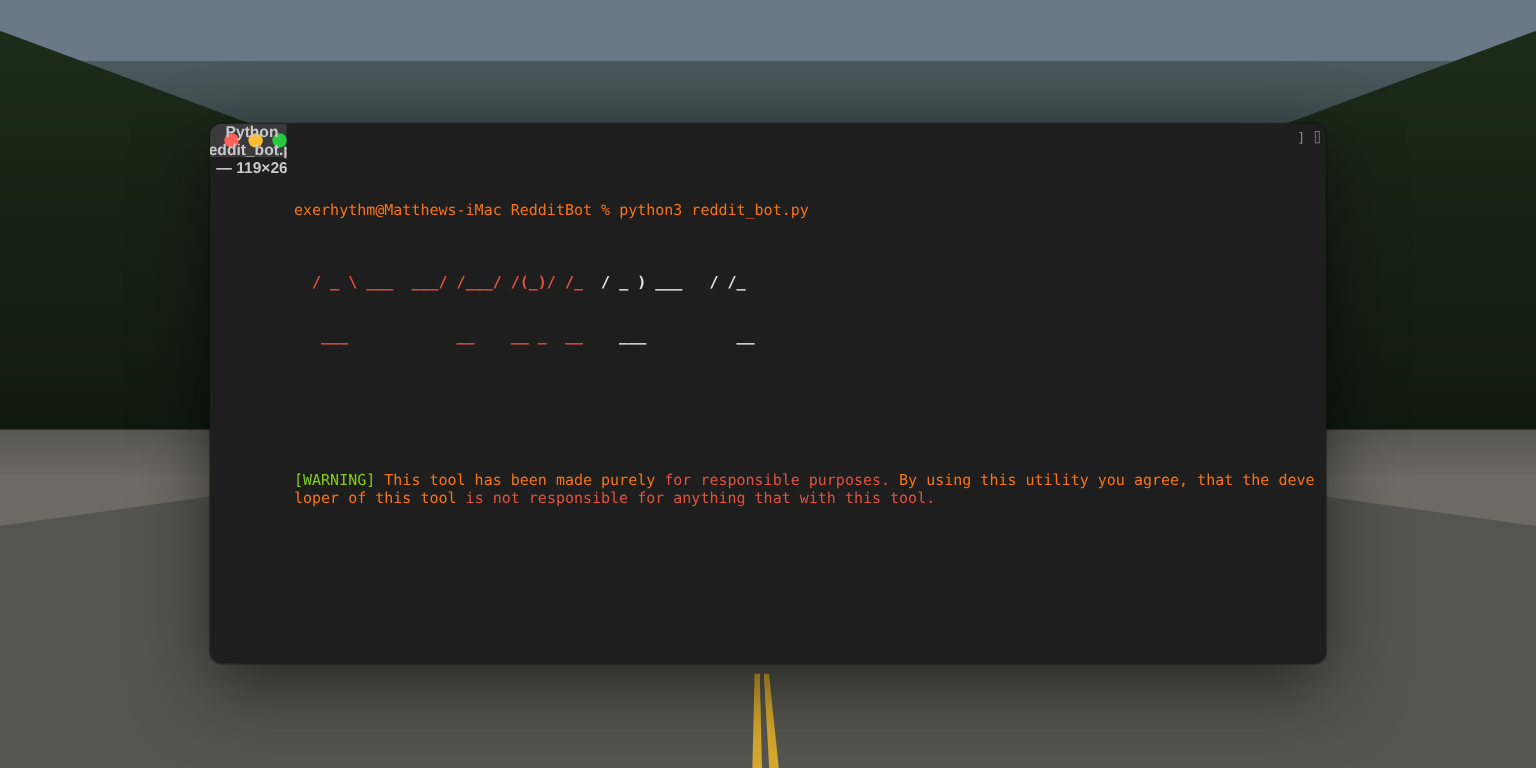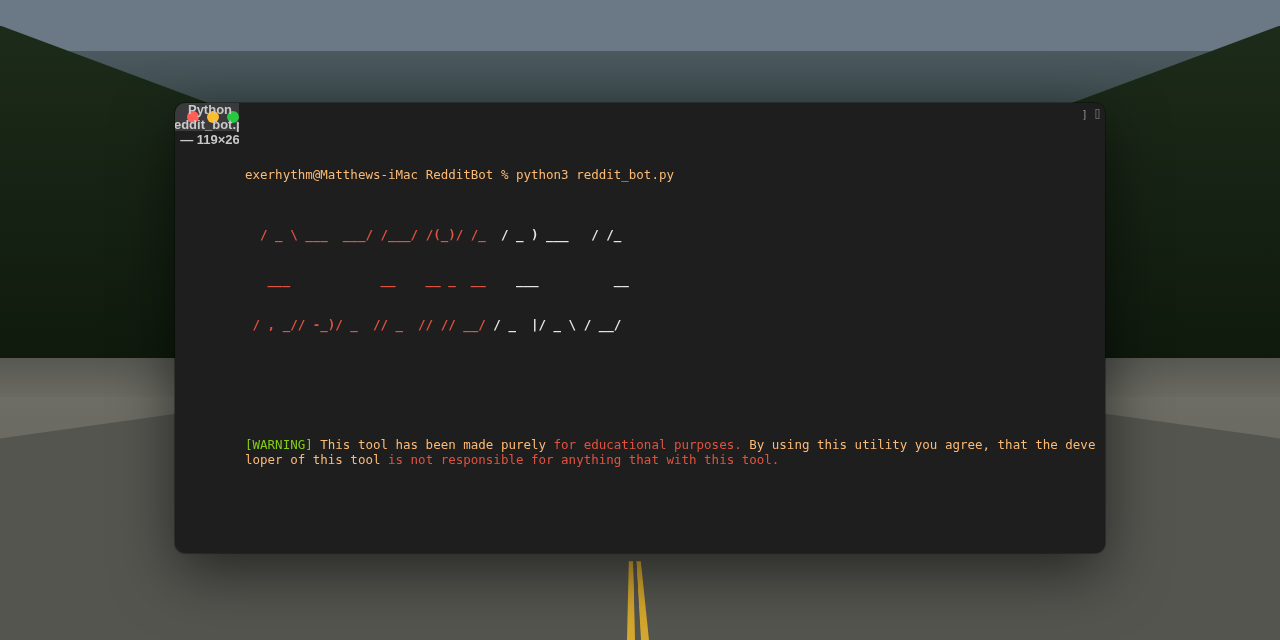"exerhythm@Matthews-iMac RedditBot %" .c-white { color: #fdba74 -> #f97316 }
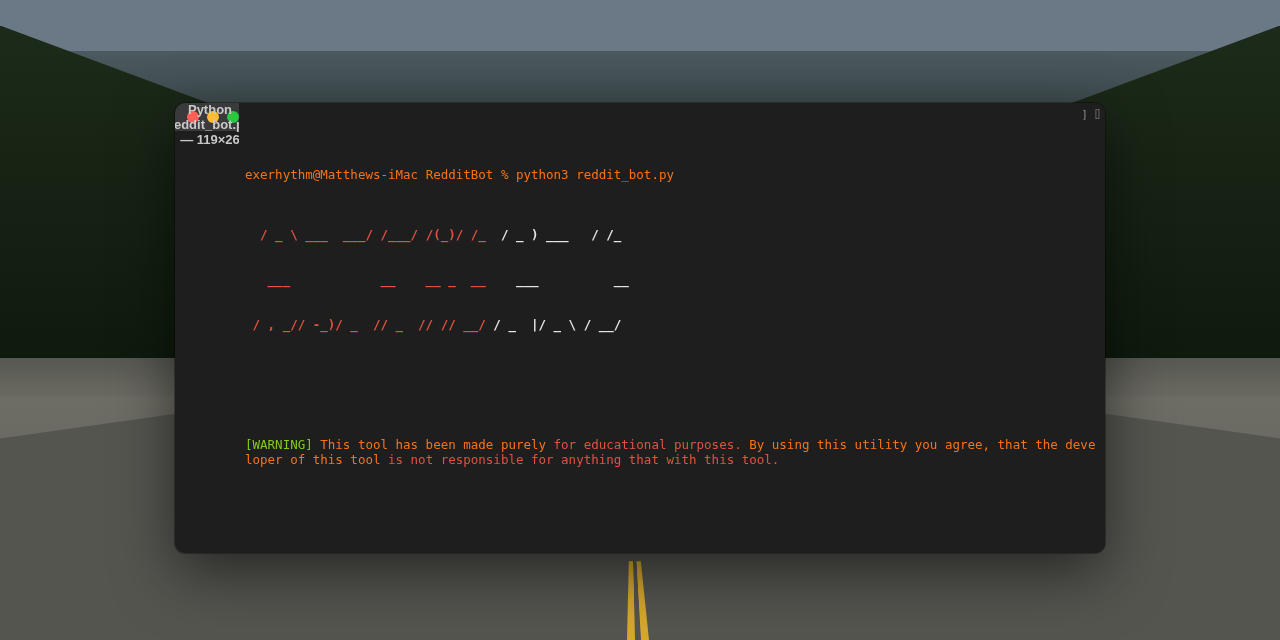"/ , _// -_)/ _" div.row { html: <div><span> / , _// -_)/ _ // _ // // __/</span><span> / _ |/ _ \ / __/</span></div> -> none }
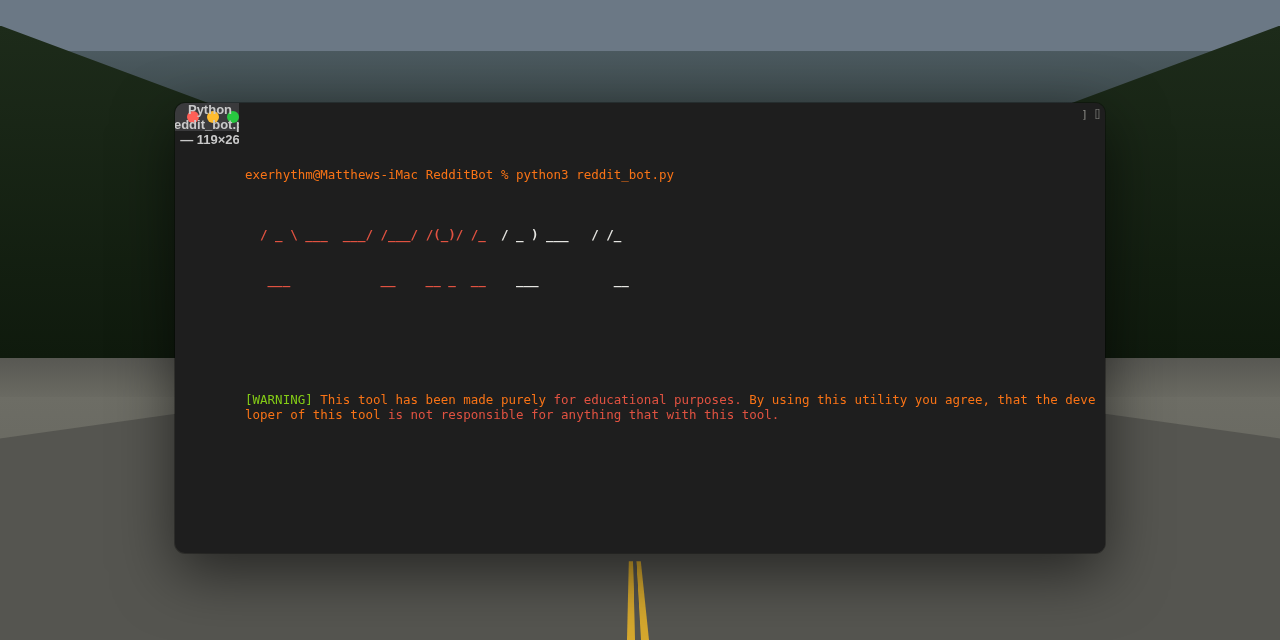"for educational purposes." span.c-red { text: educational -> responsible }
